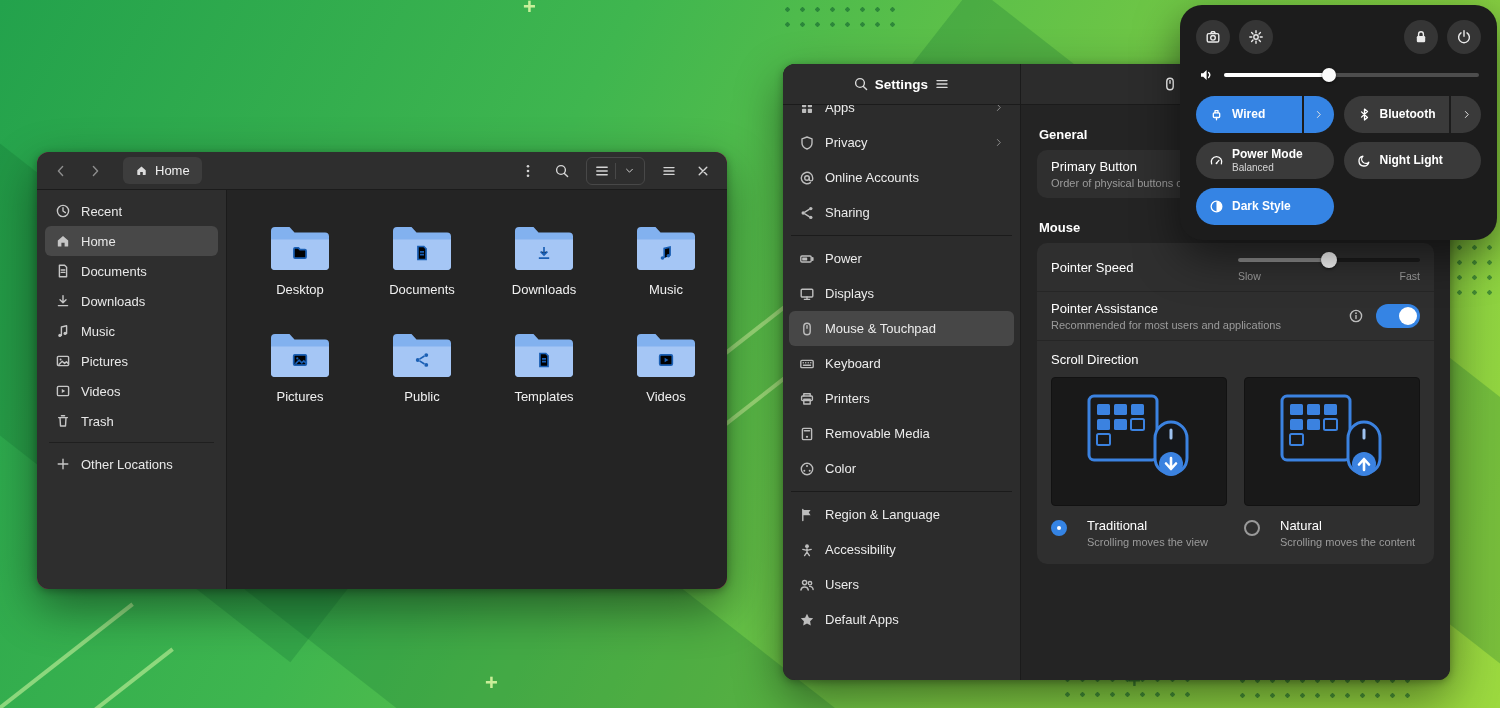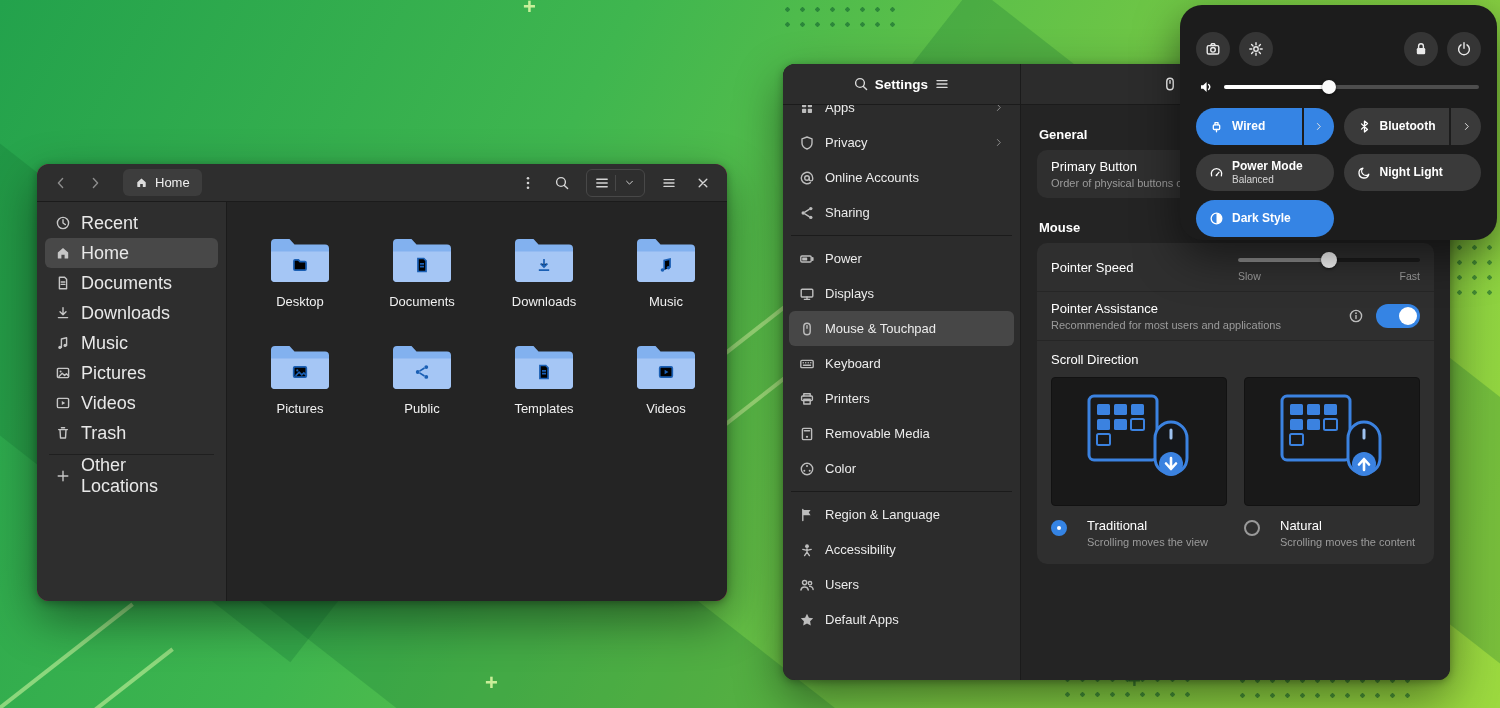"Wired" #quick { padding: 27px 16px -> 15px 16px }
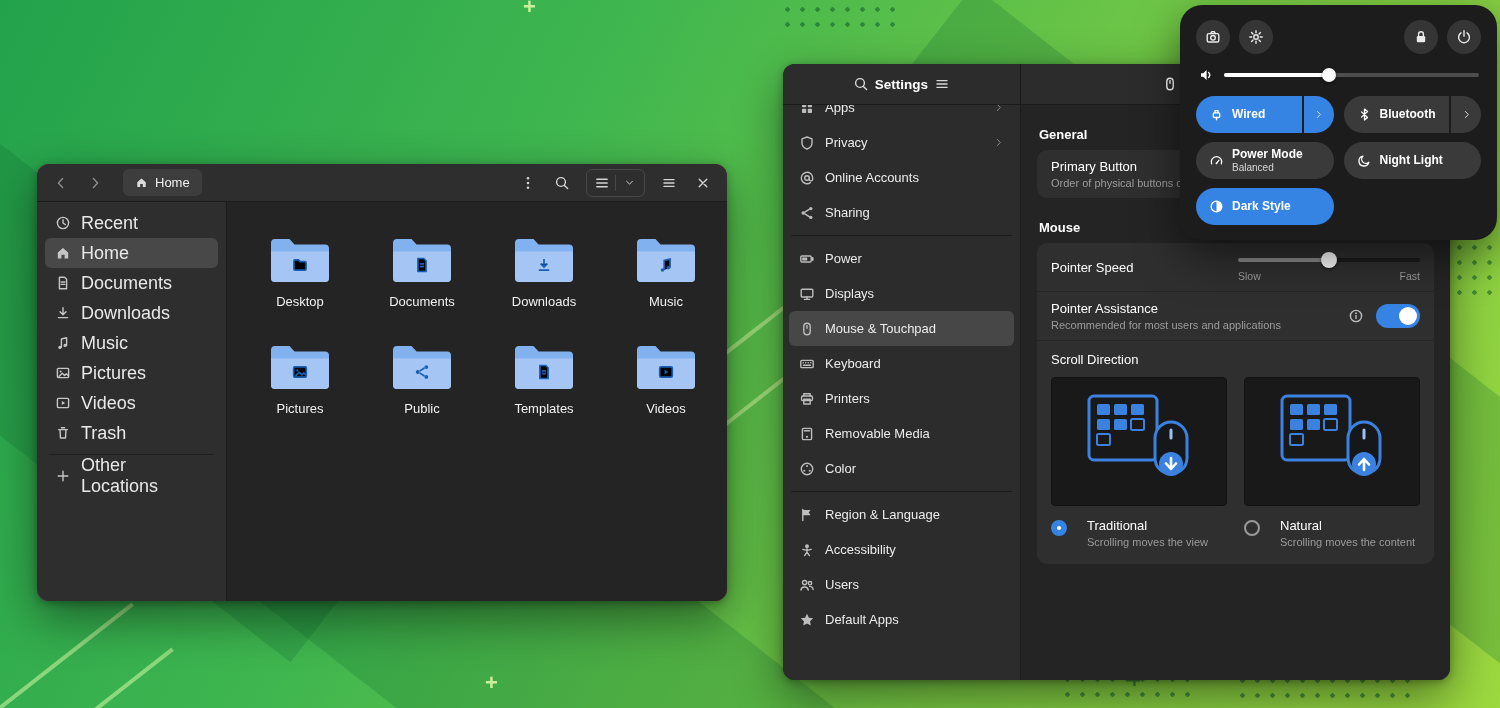"Home" #files { top: 164px -> 152px }
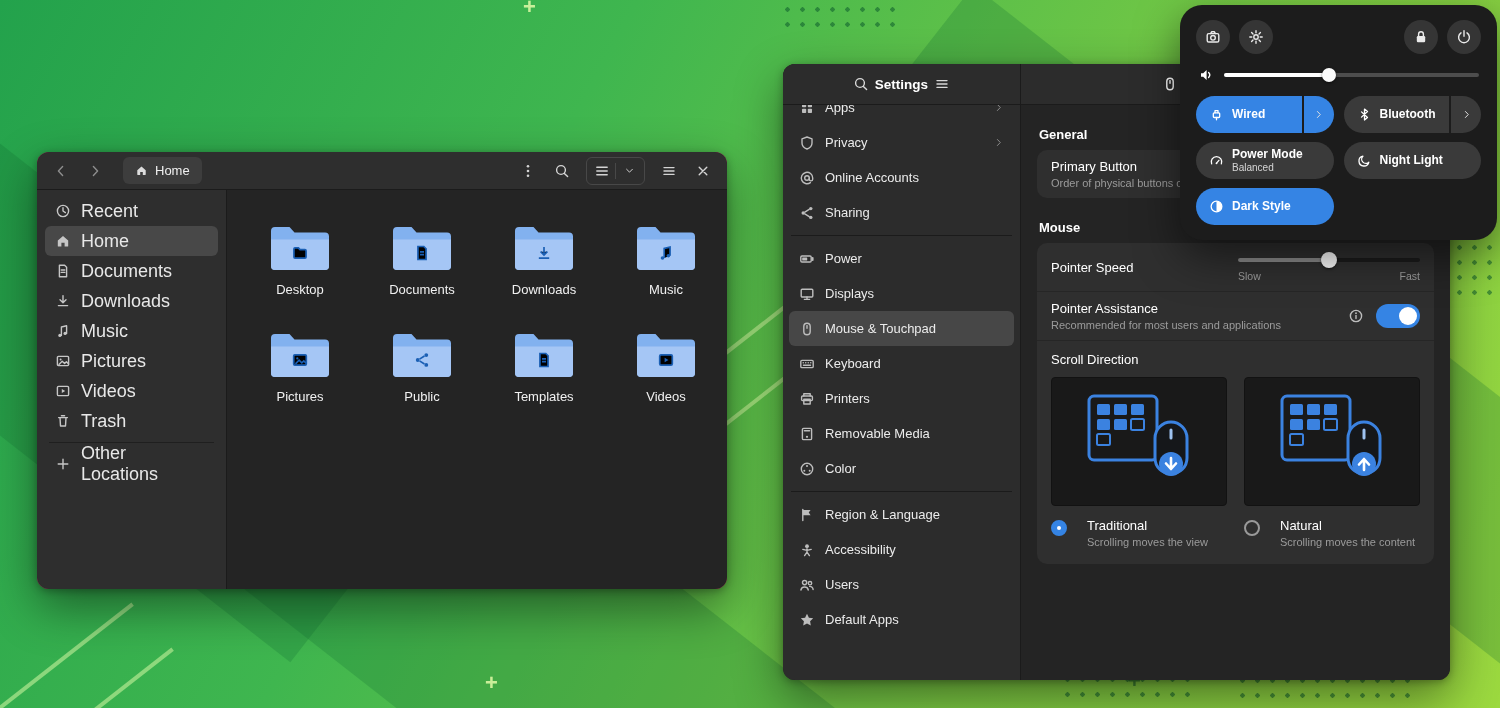"Recent" .fitem { font-size: 18px -> 13px }
